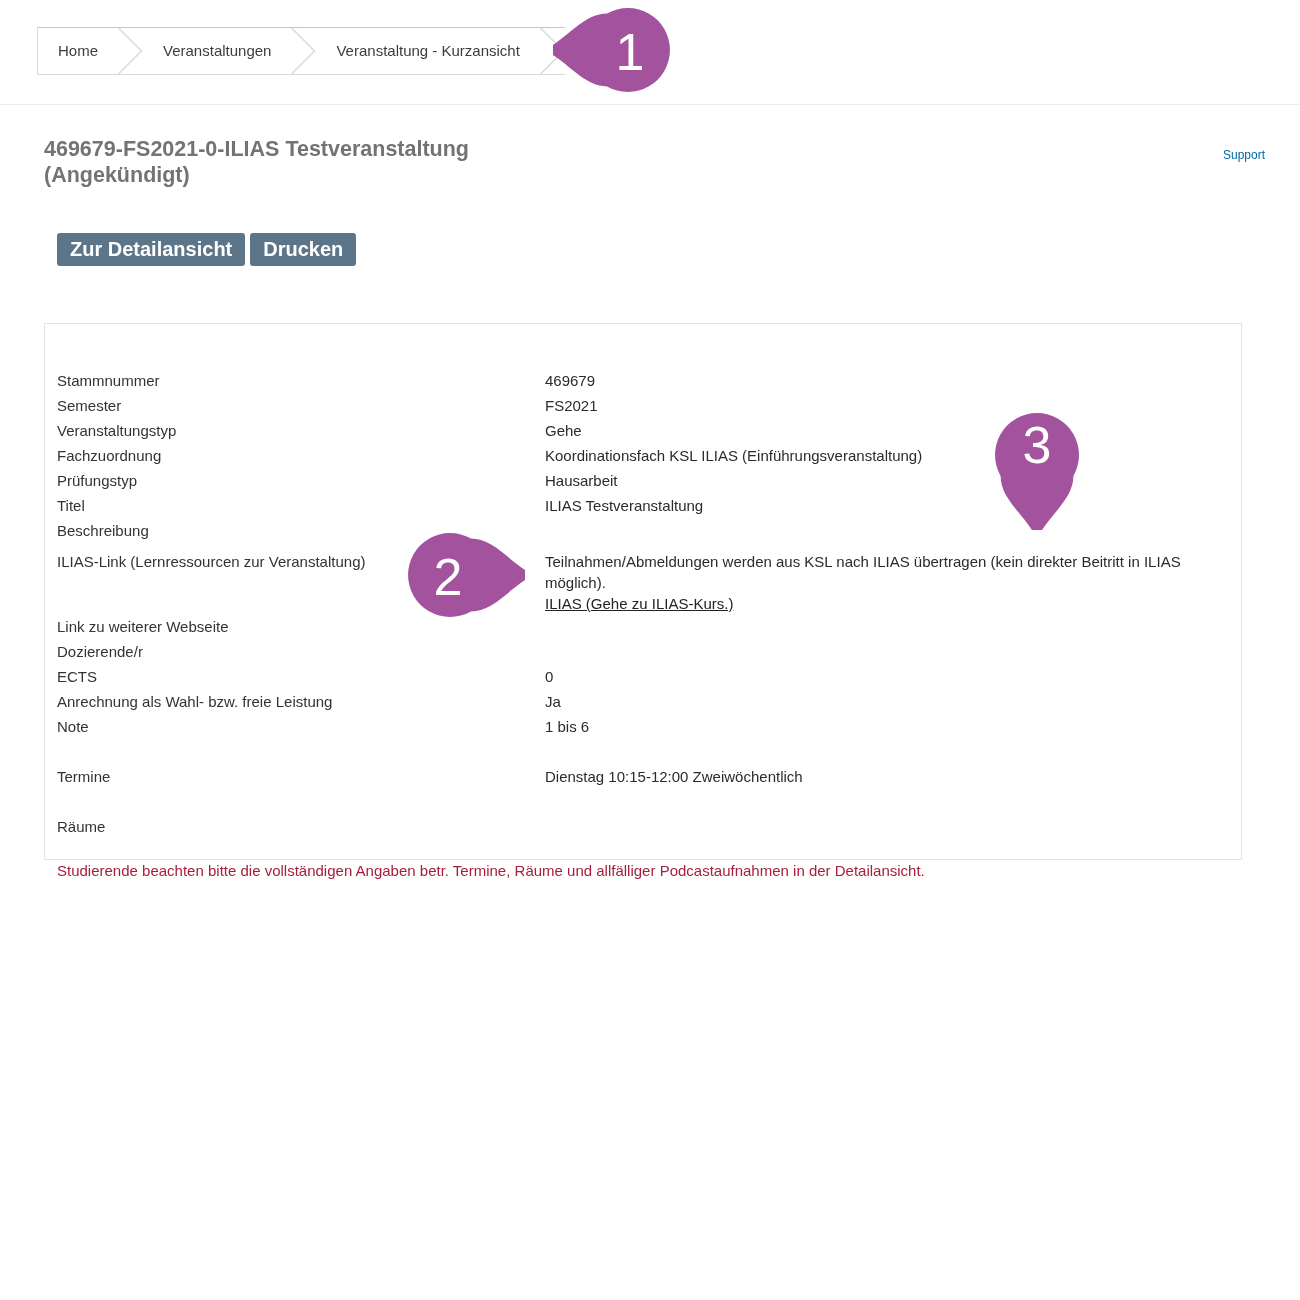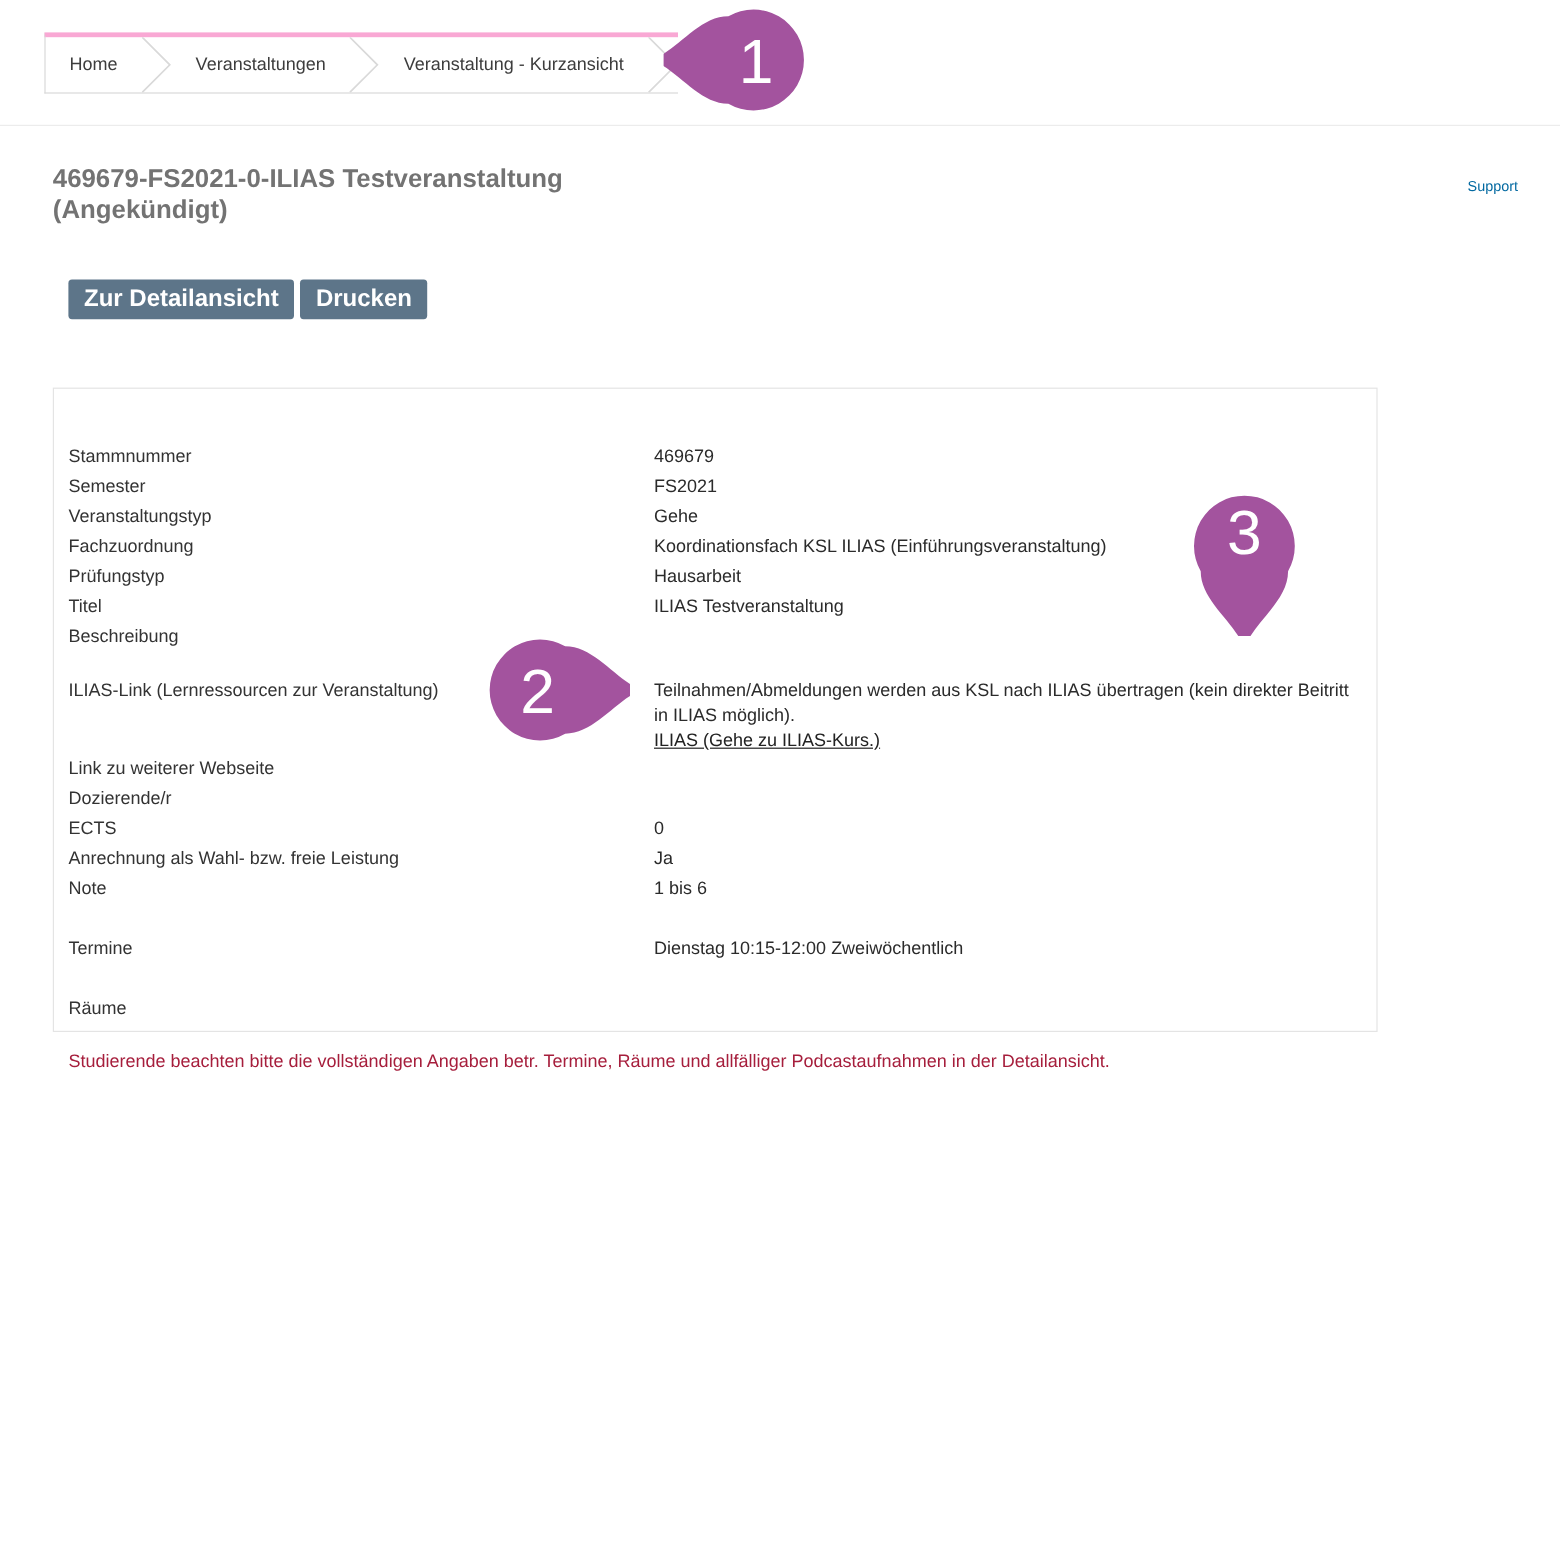"Home" .breadcrumb { border-top: 4px solid #f9a8d4 -> 1px solid #f9a8d4 }
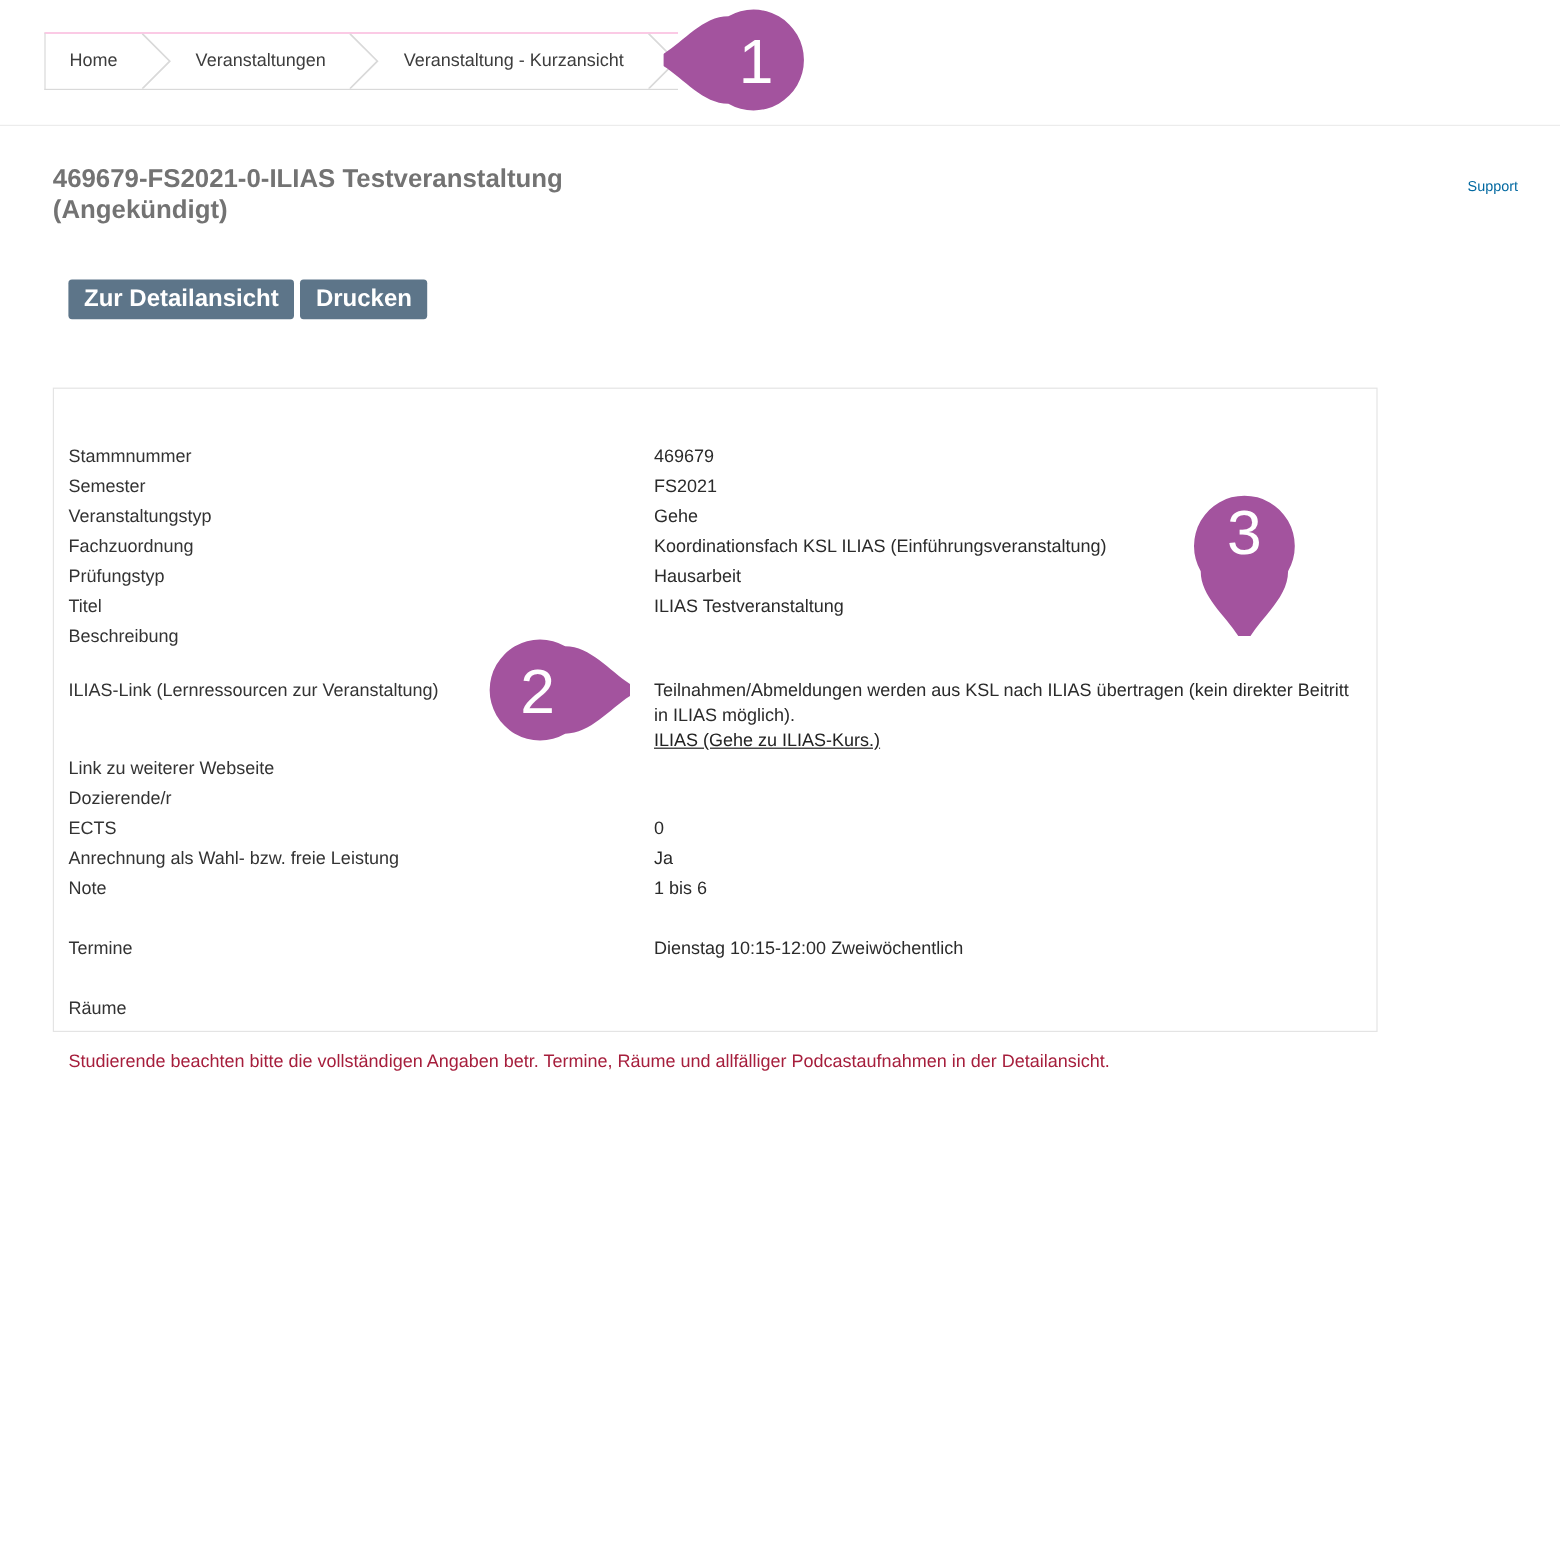"Stammnummer" .panel { width: 1104px -> 1198px }
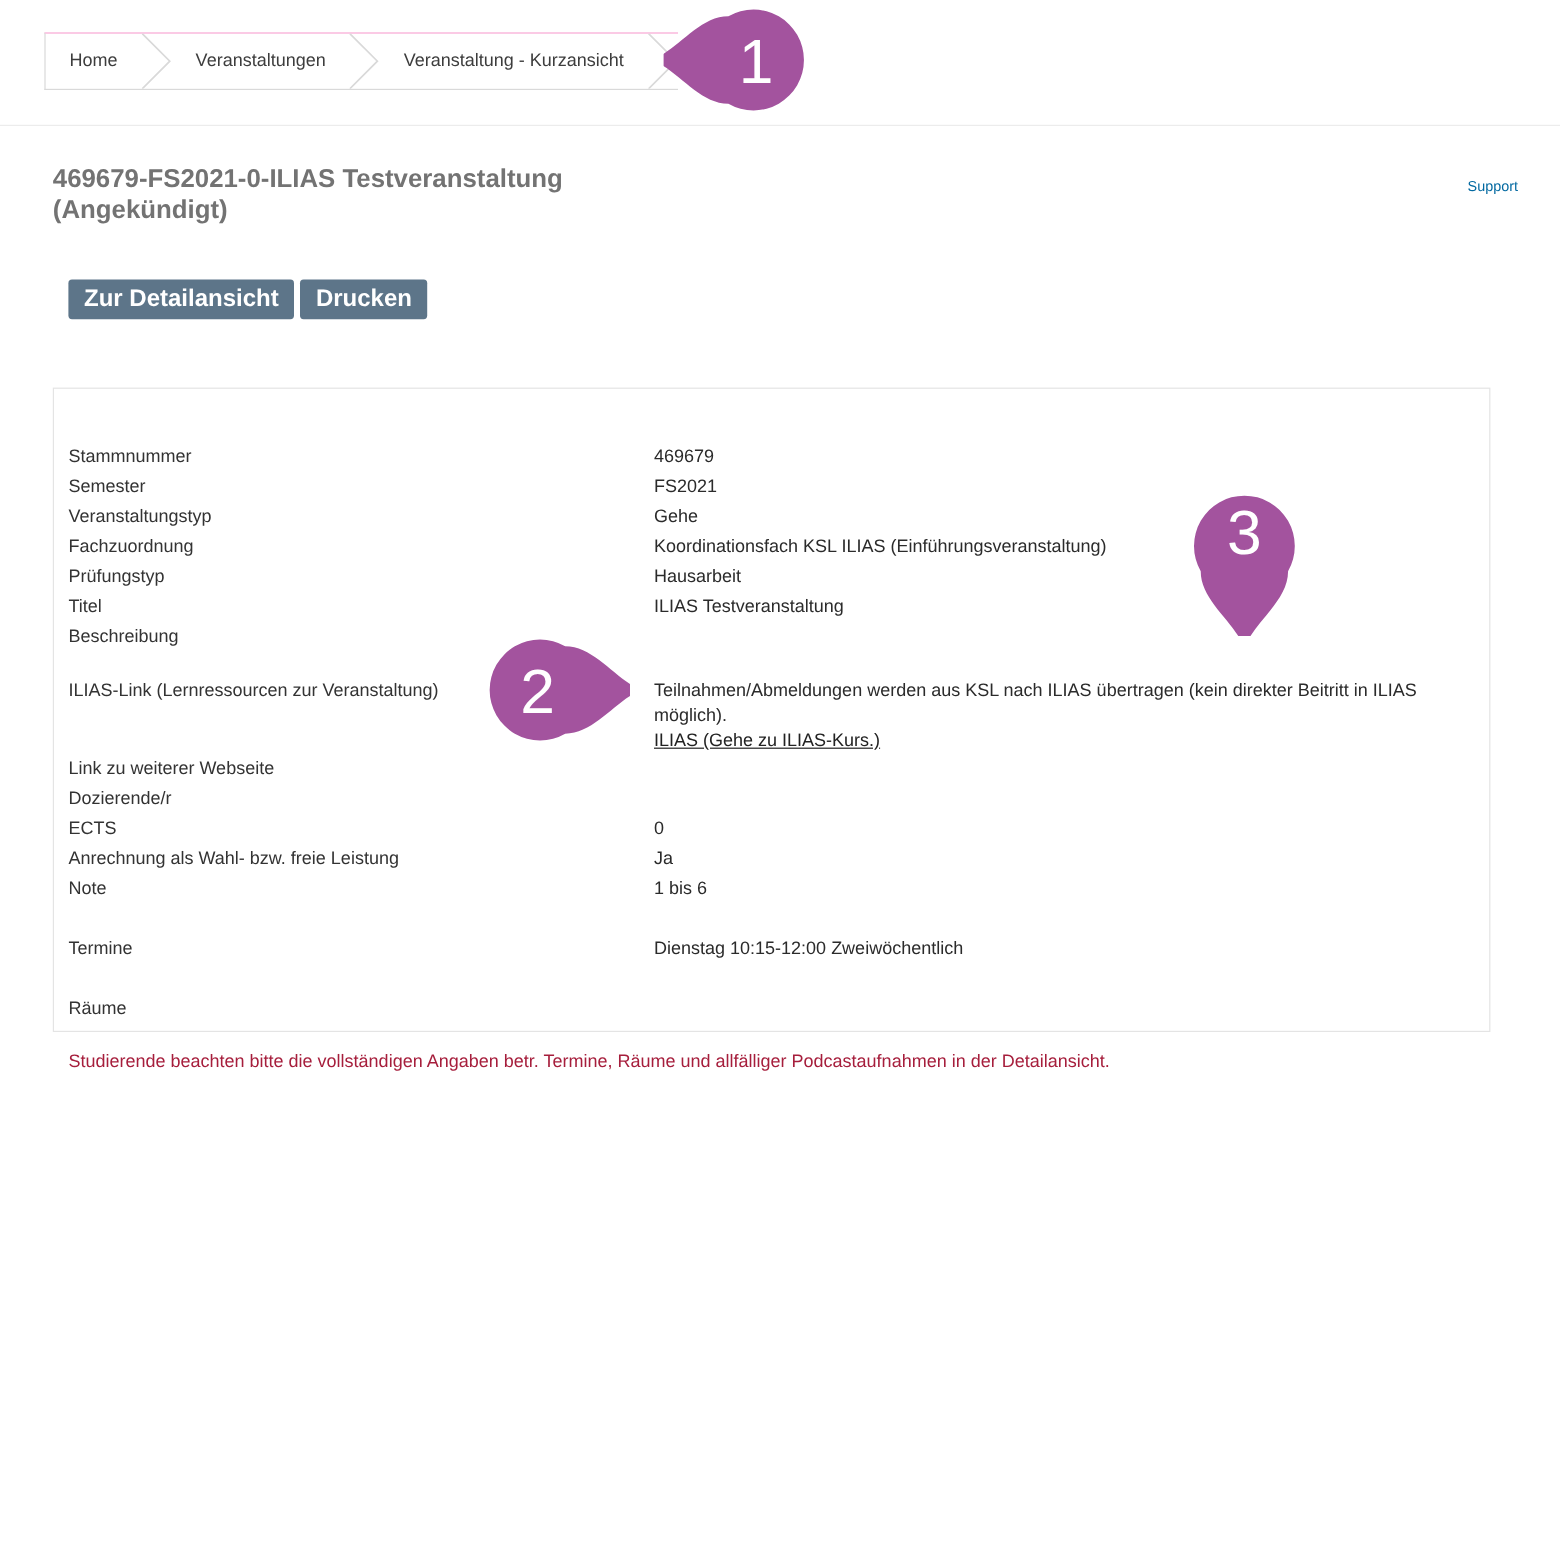"ILIAS-Link (Lernressourcen zur" .row-ilias { margin-top: 22px -> 8px }
